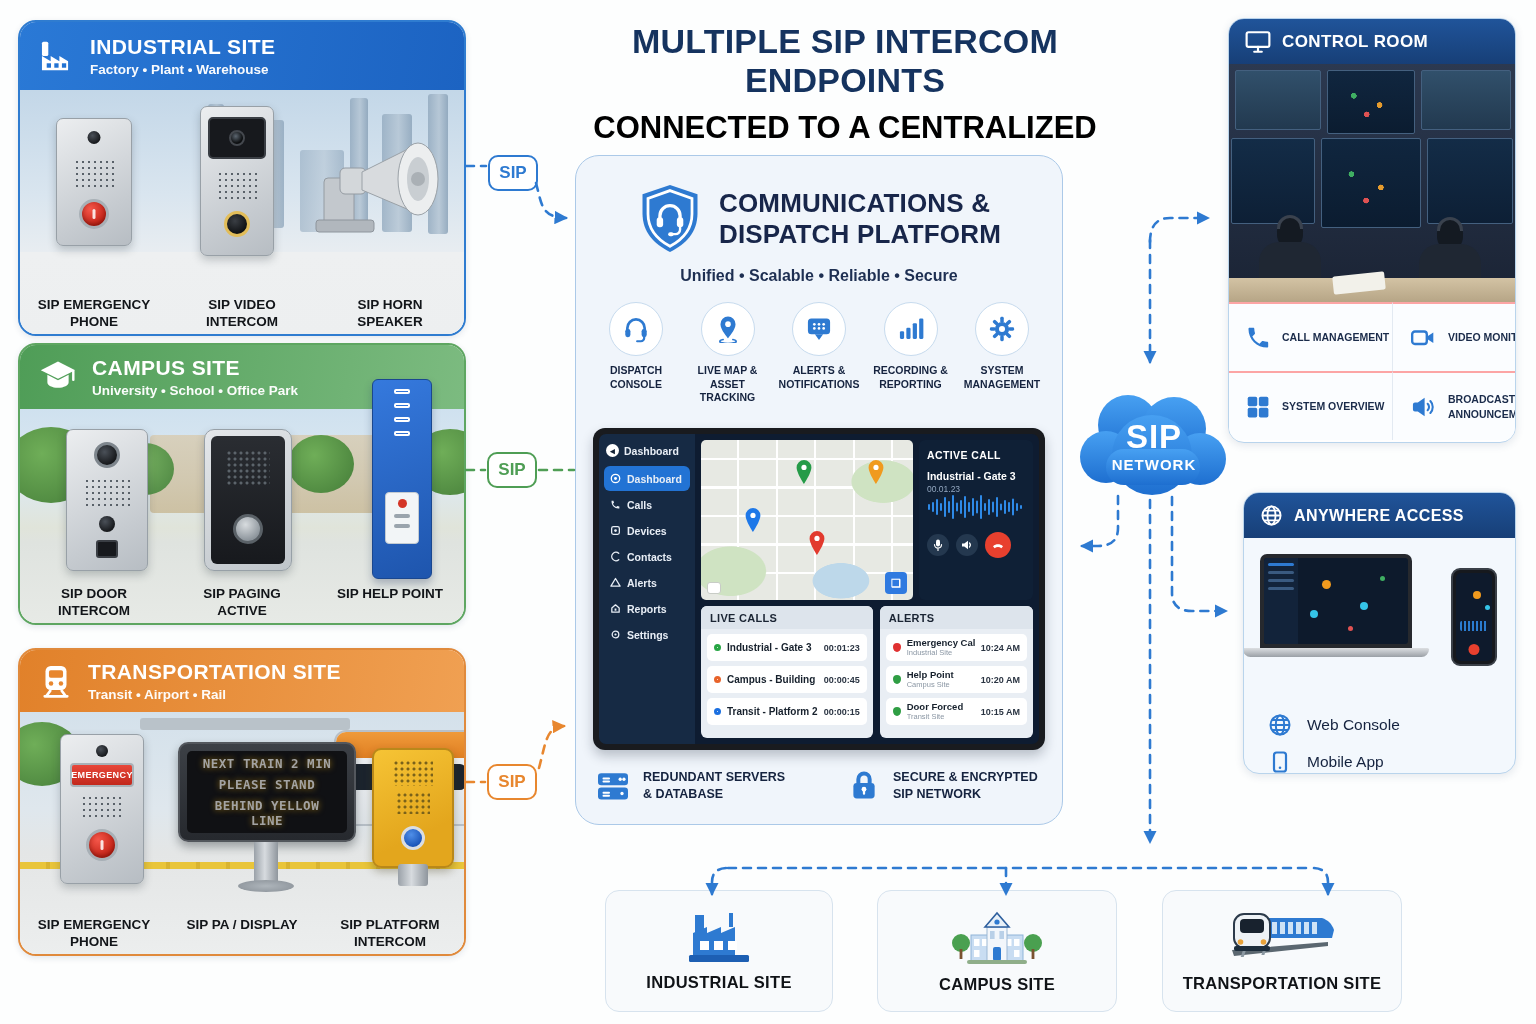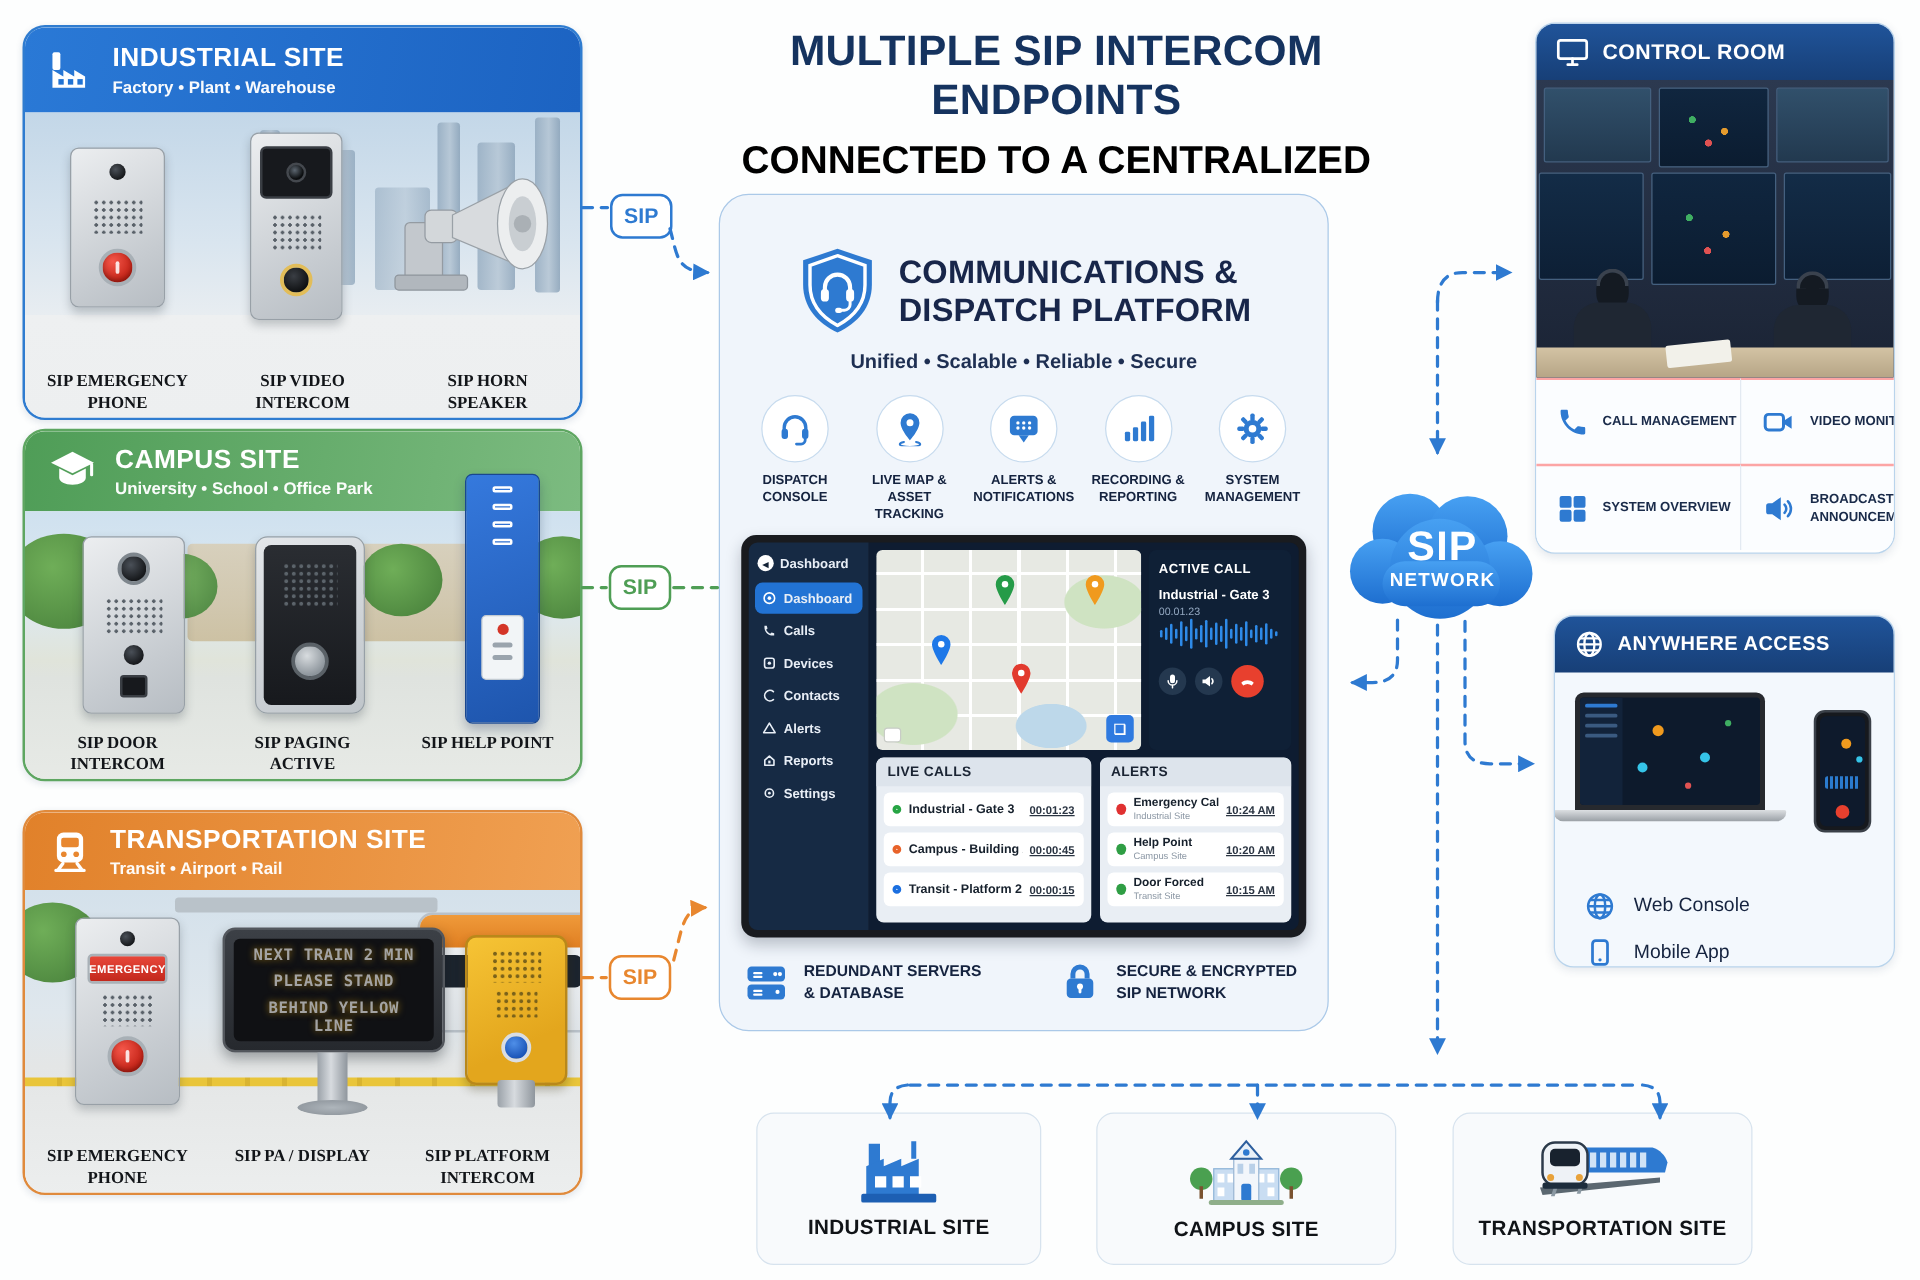"COMMUNICATIONS &" .pl-head { margin-top: 40px -> 26px }
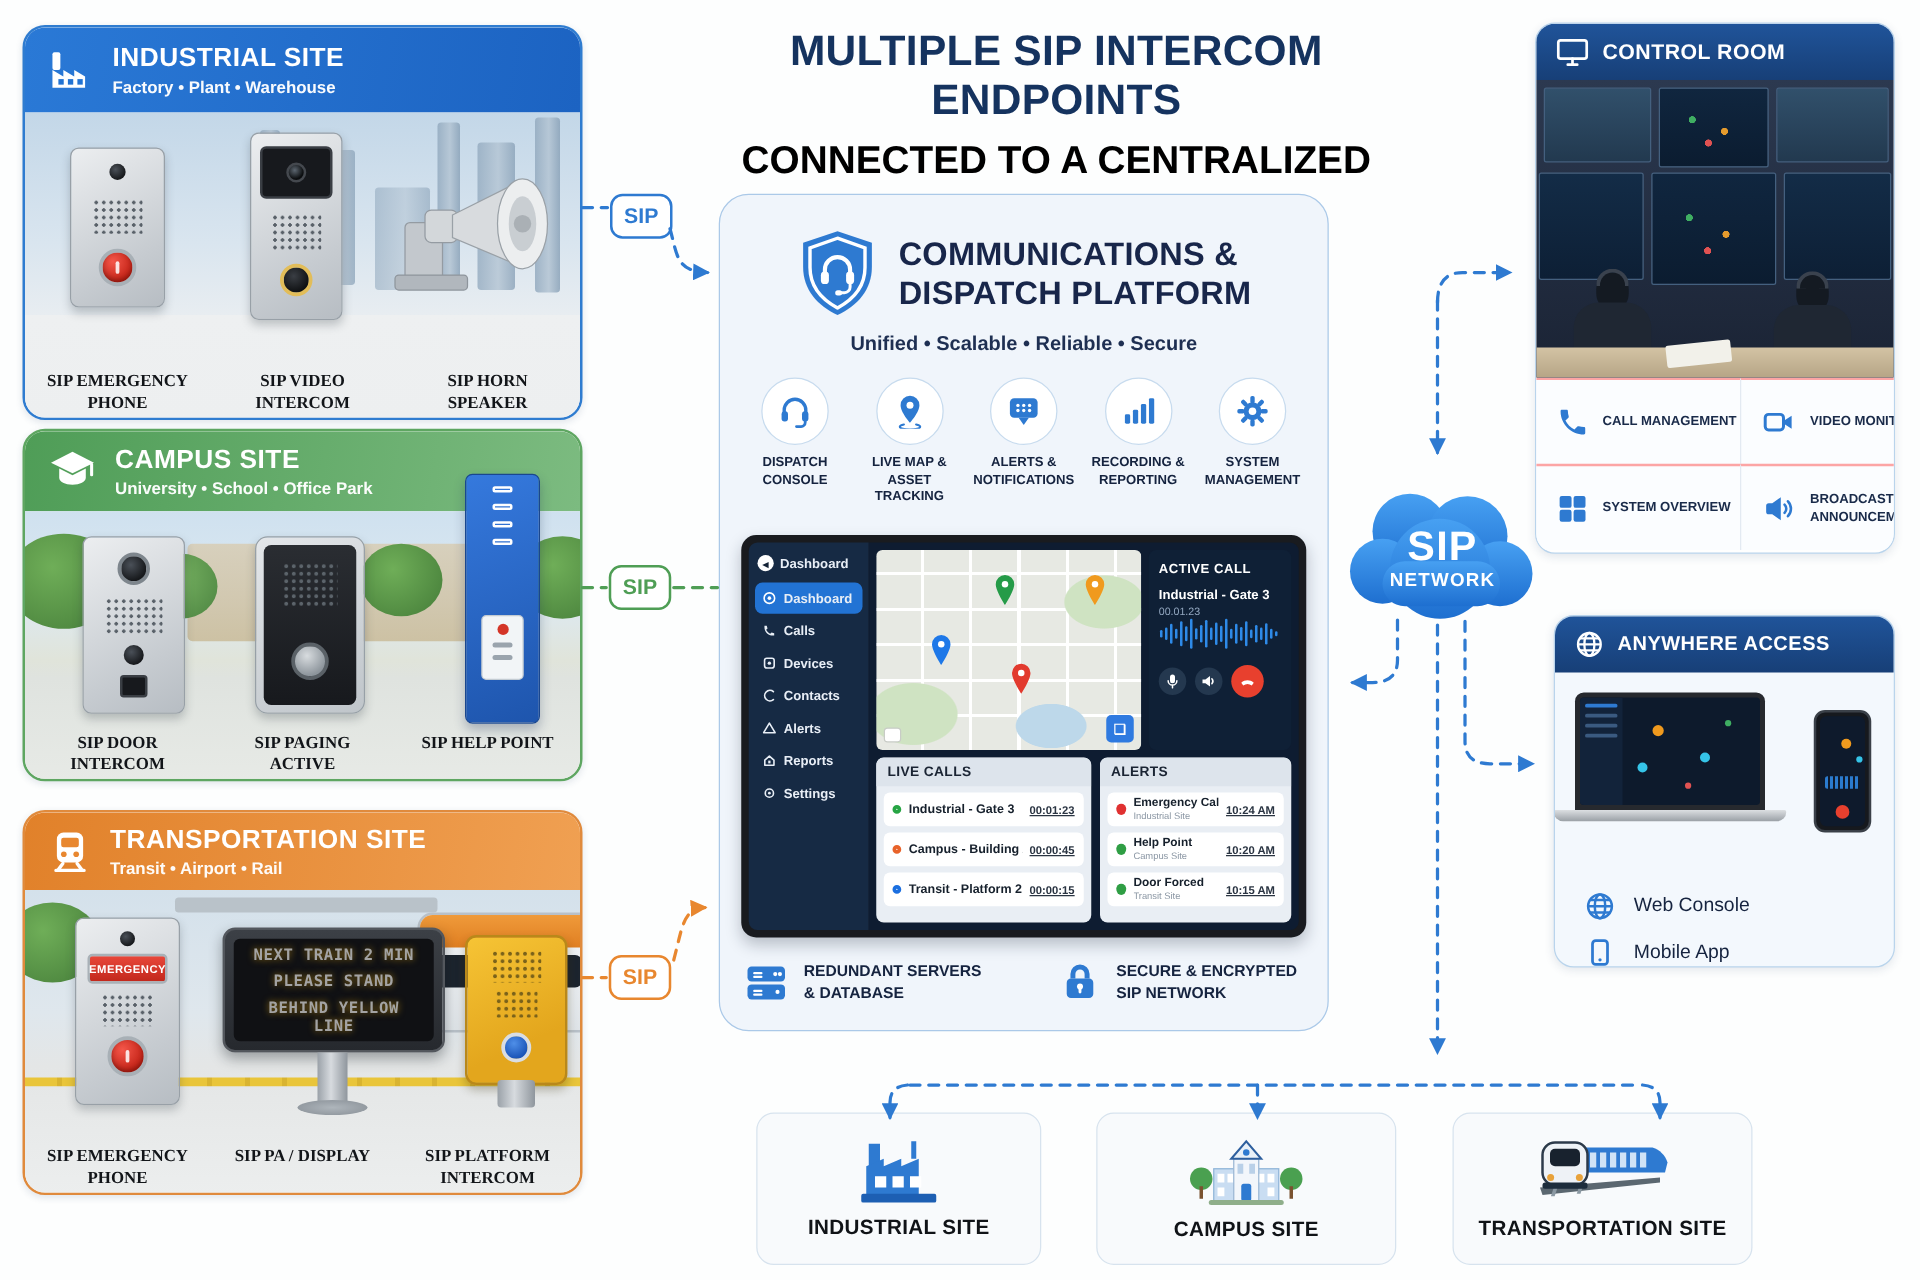"SIP EMERGENCY PHONE" .labels .lb { font-family: Liberation Serif, serif -> none }
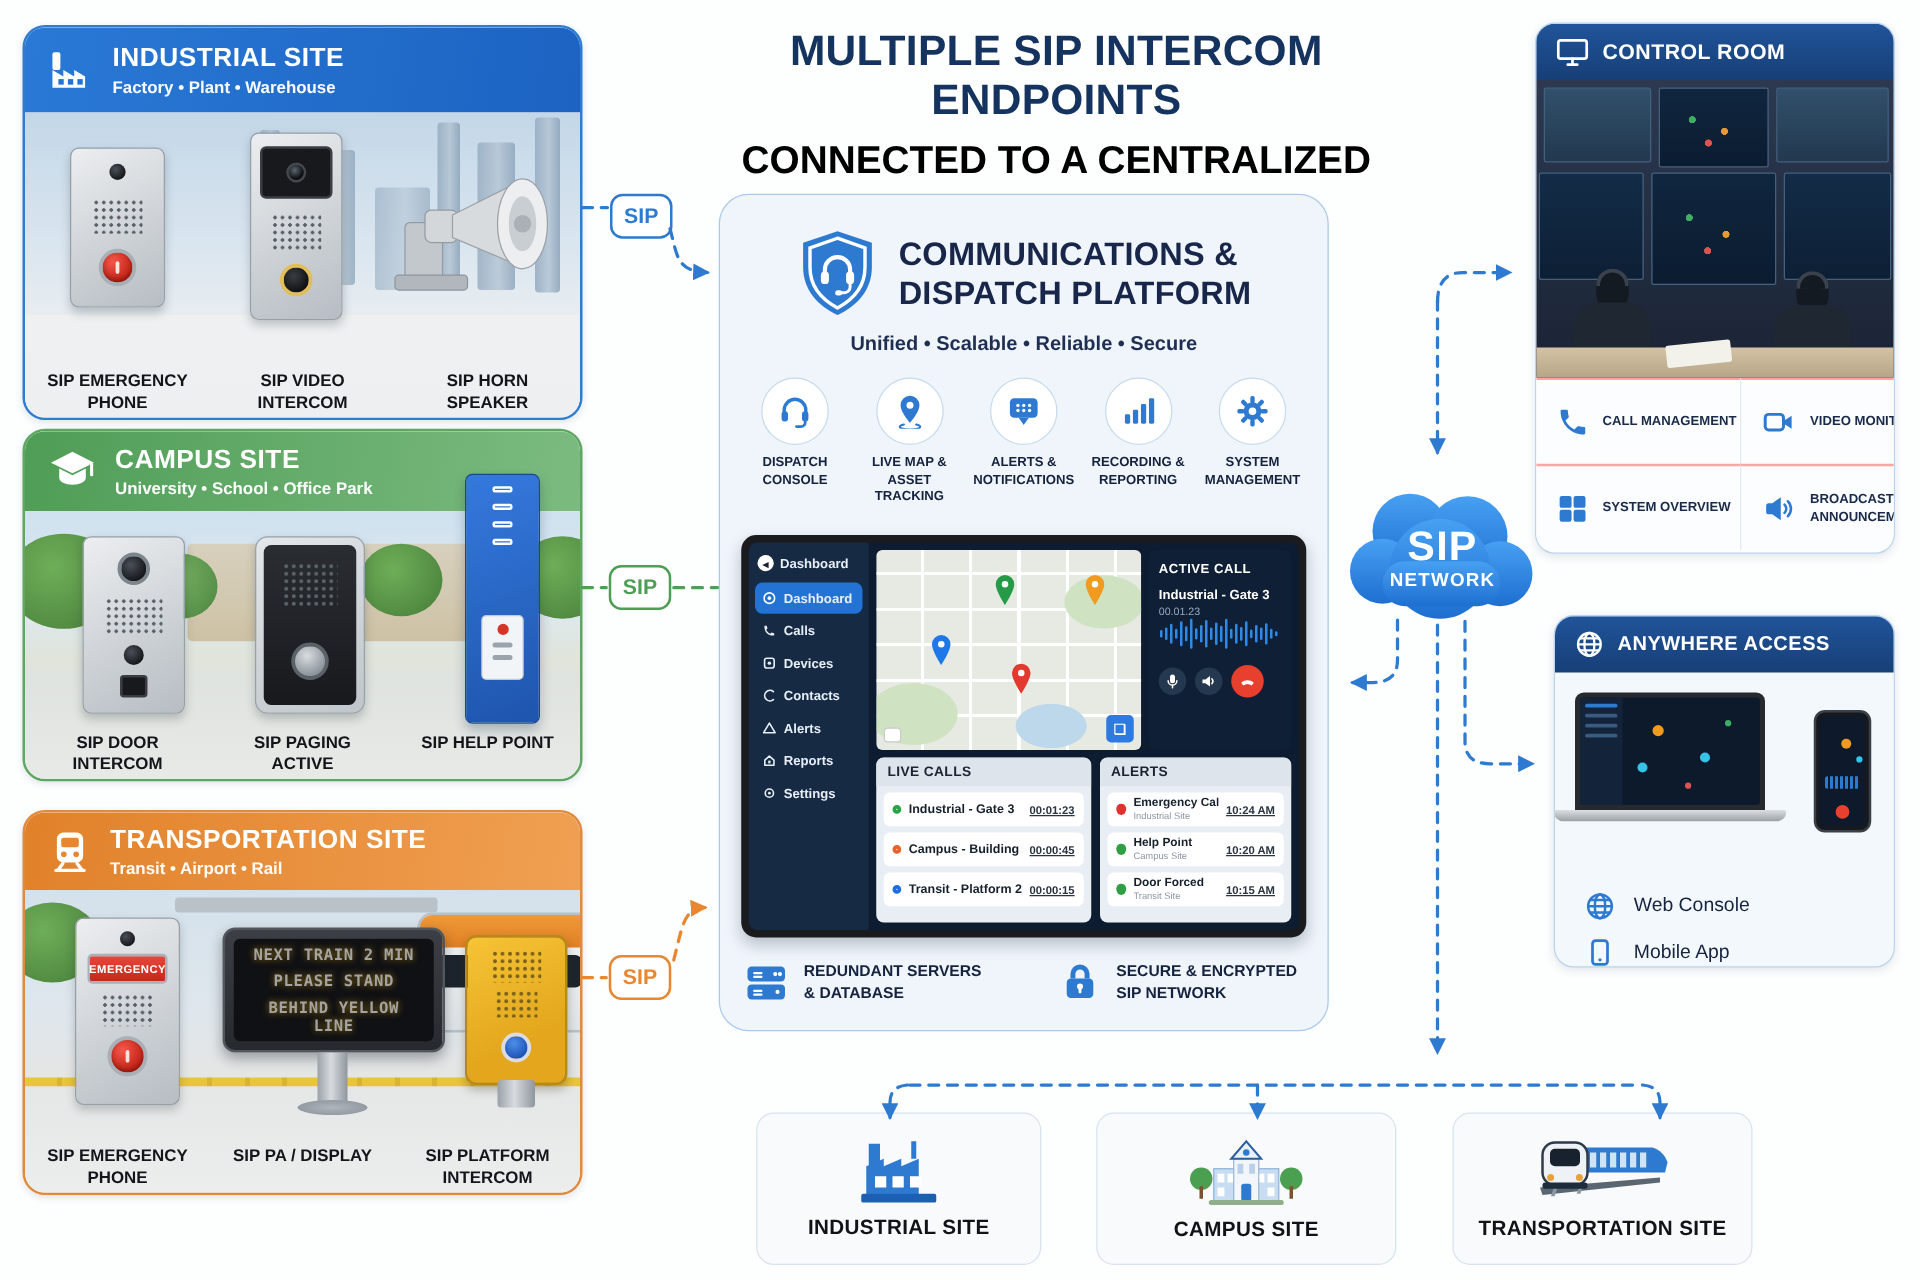"00:01:23" .lr-time { text-decoration: underline -> none }
